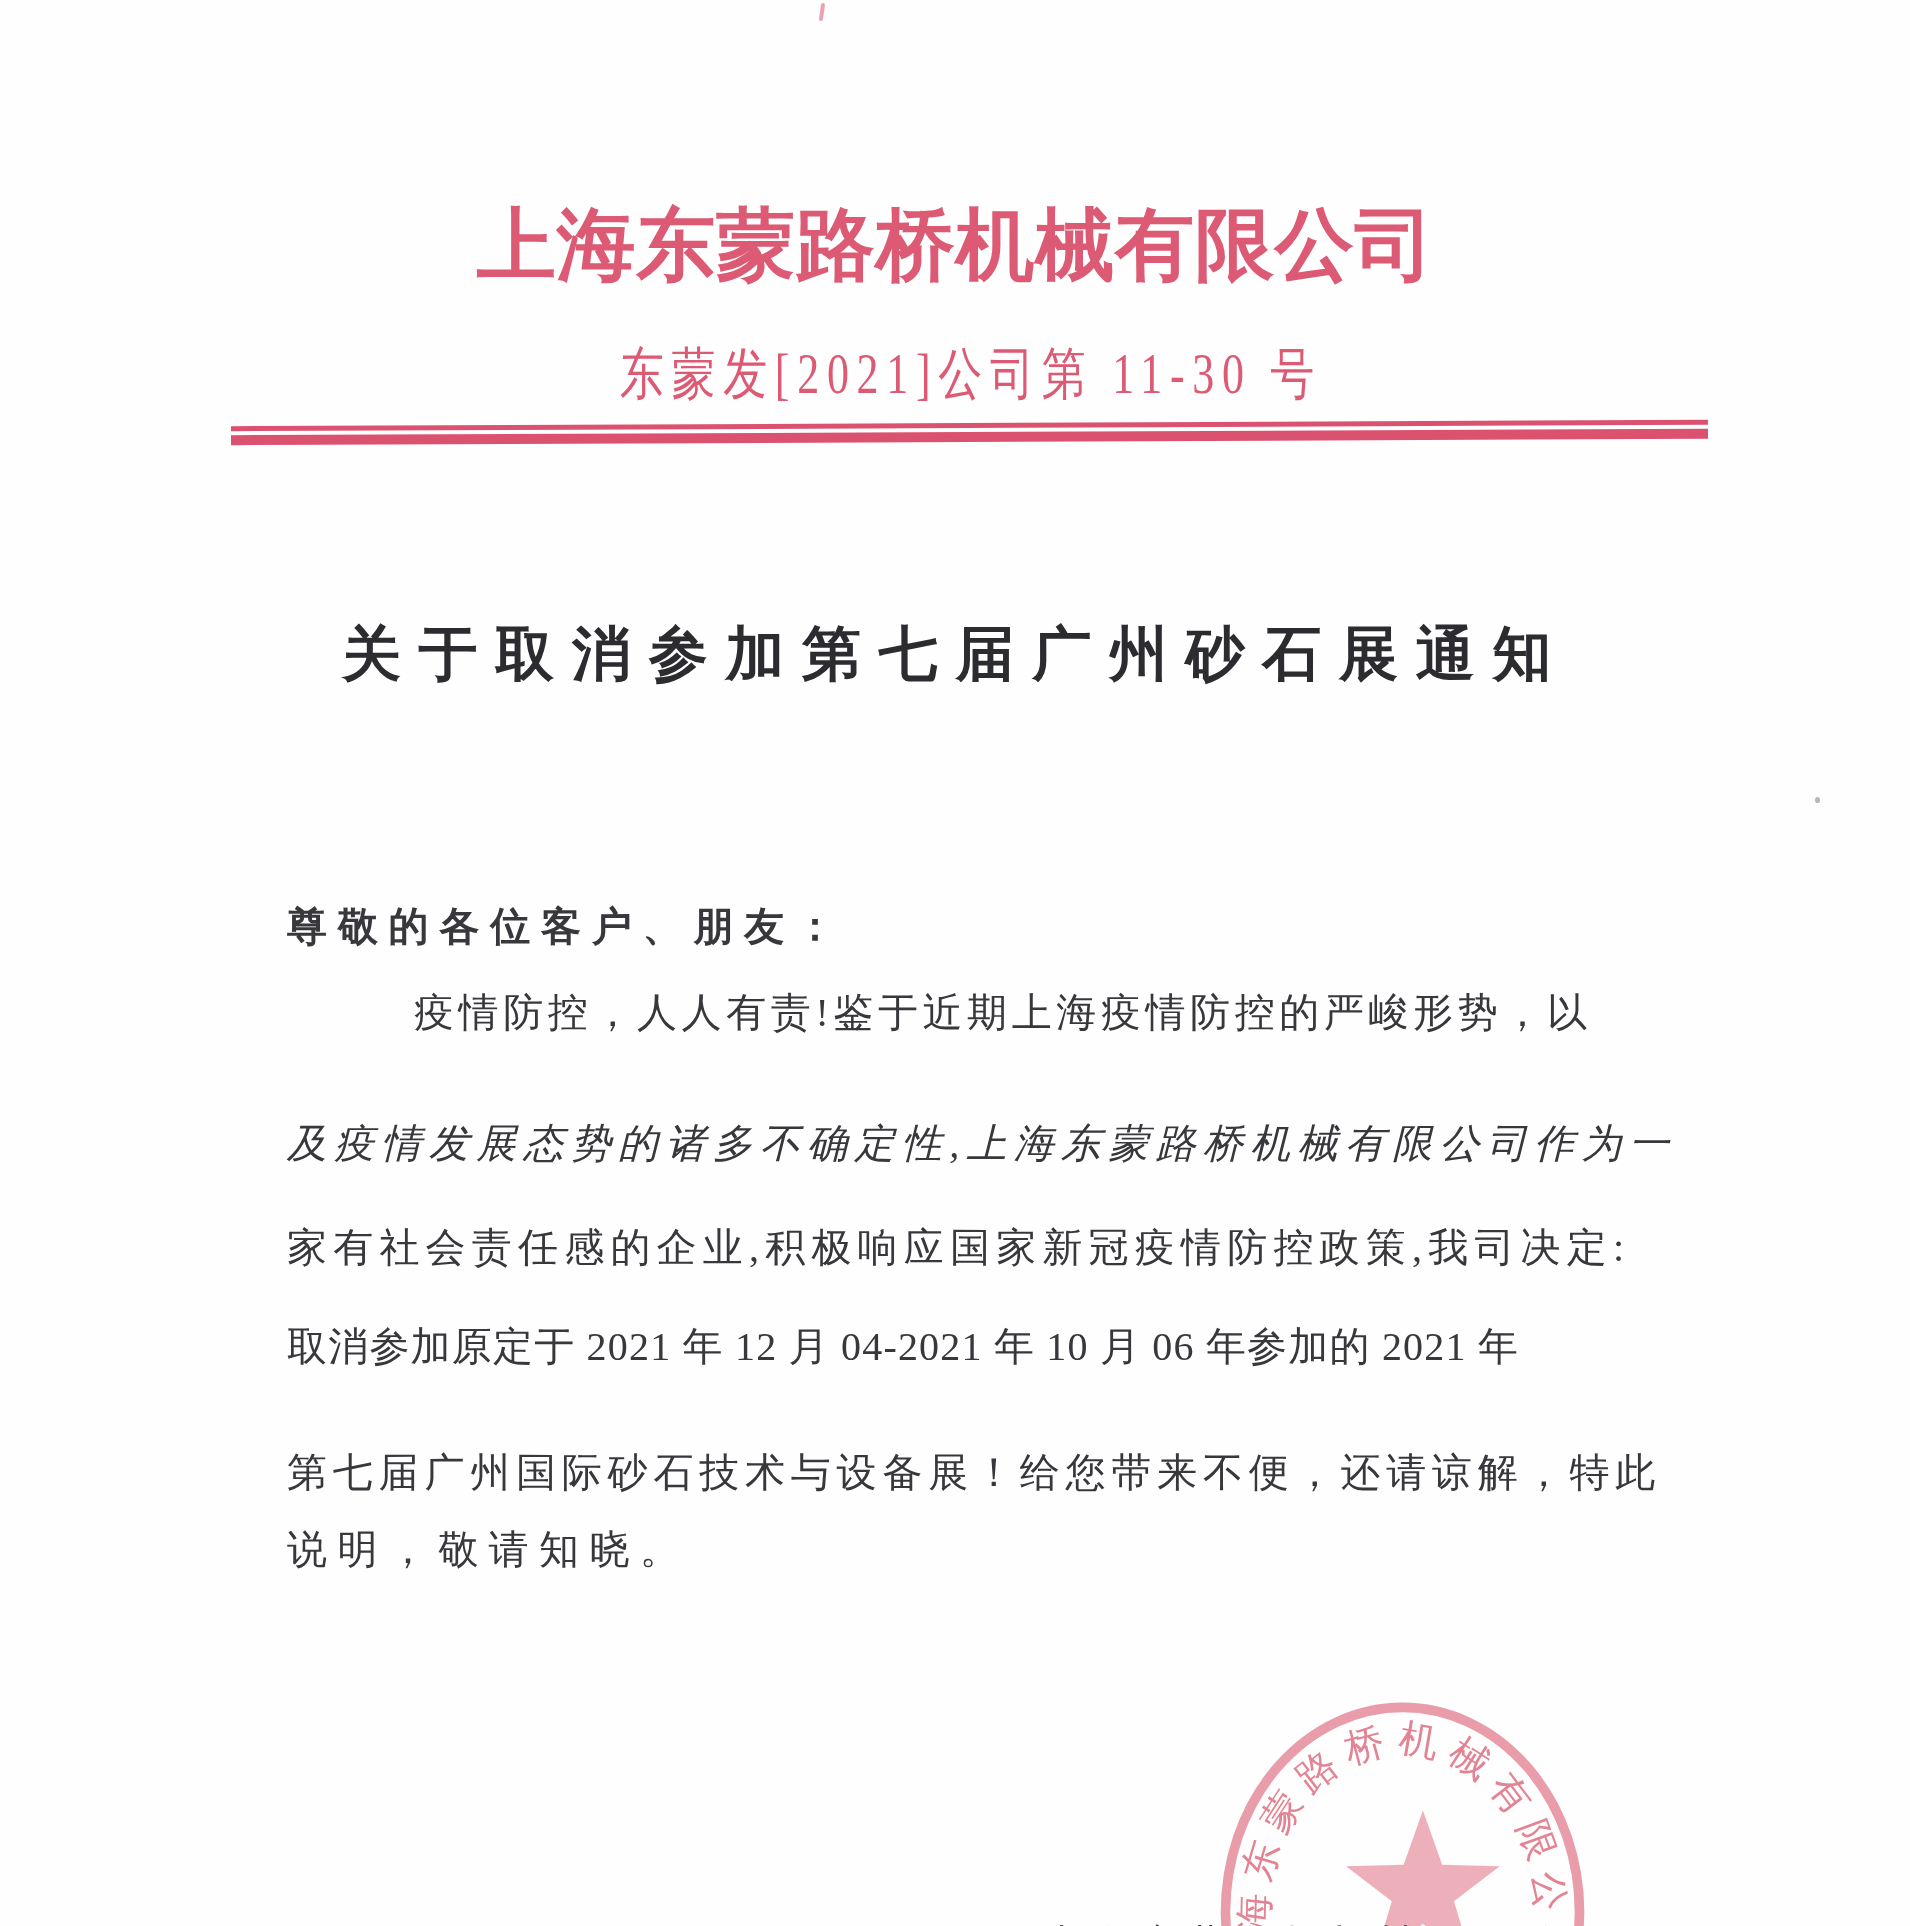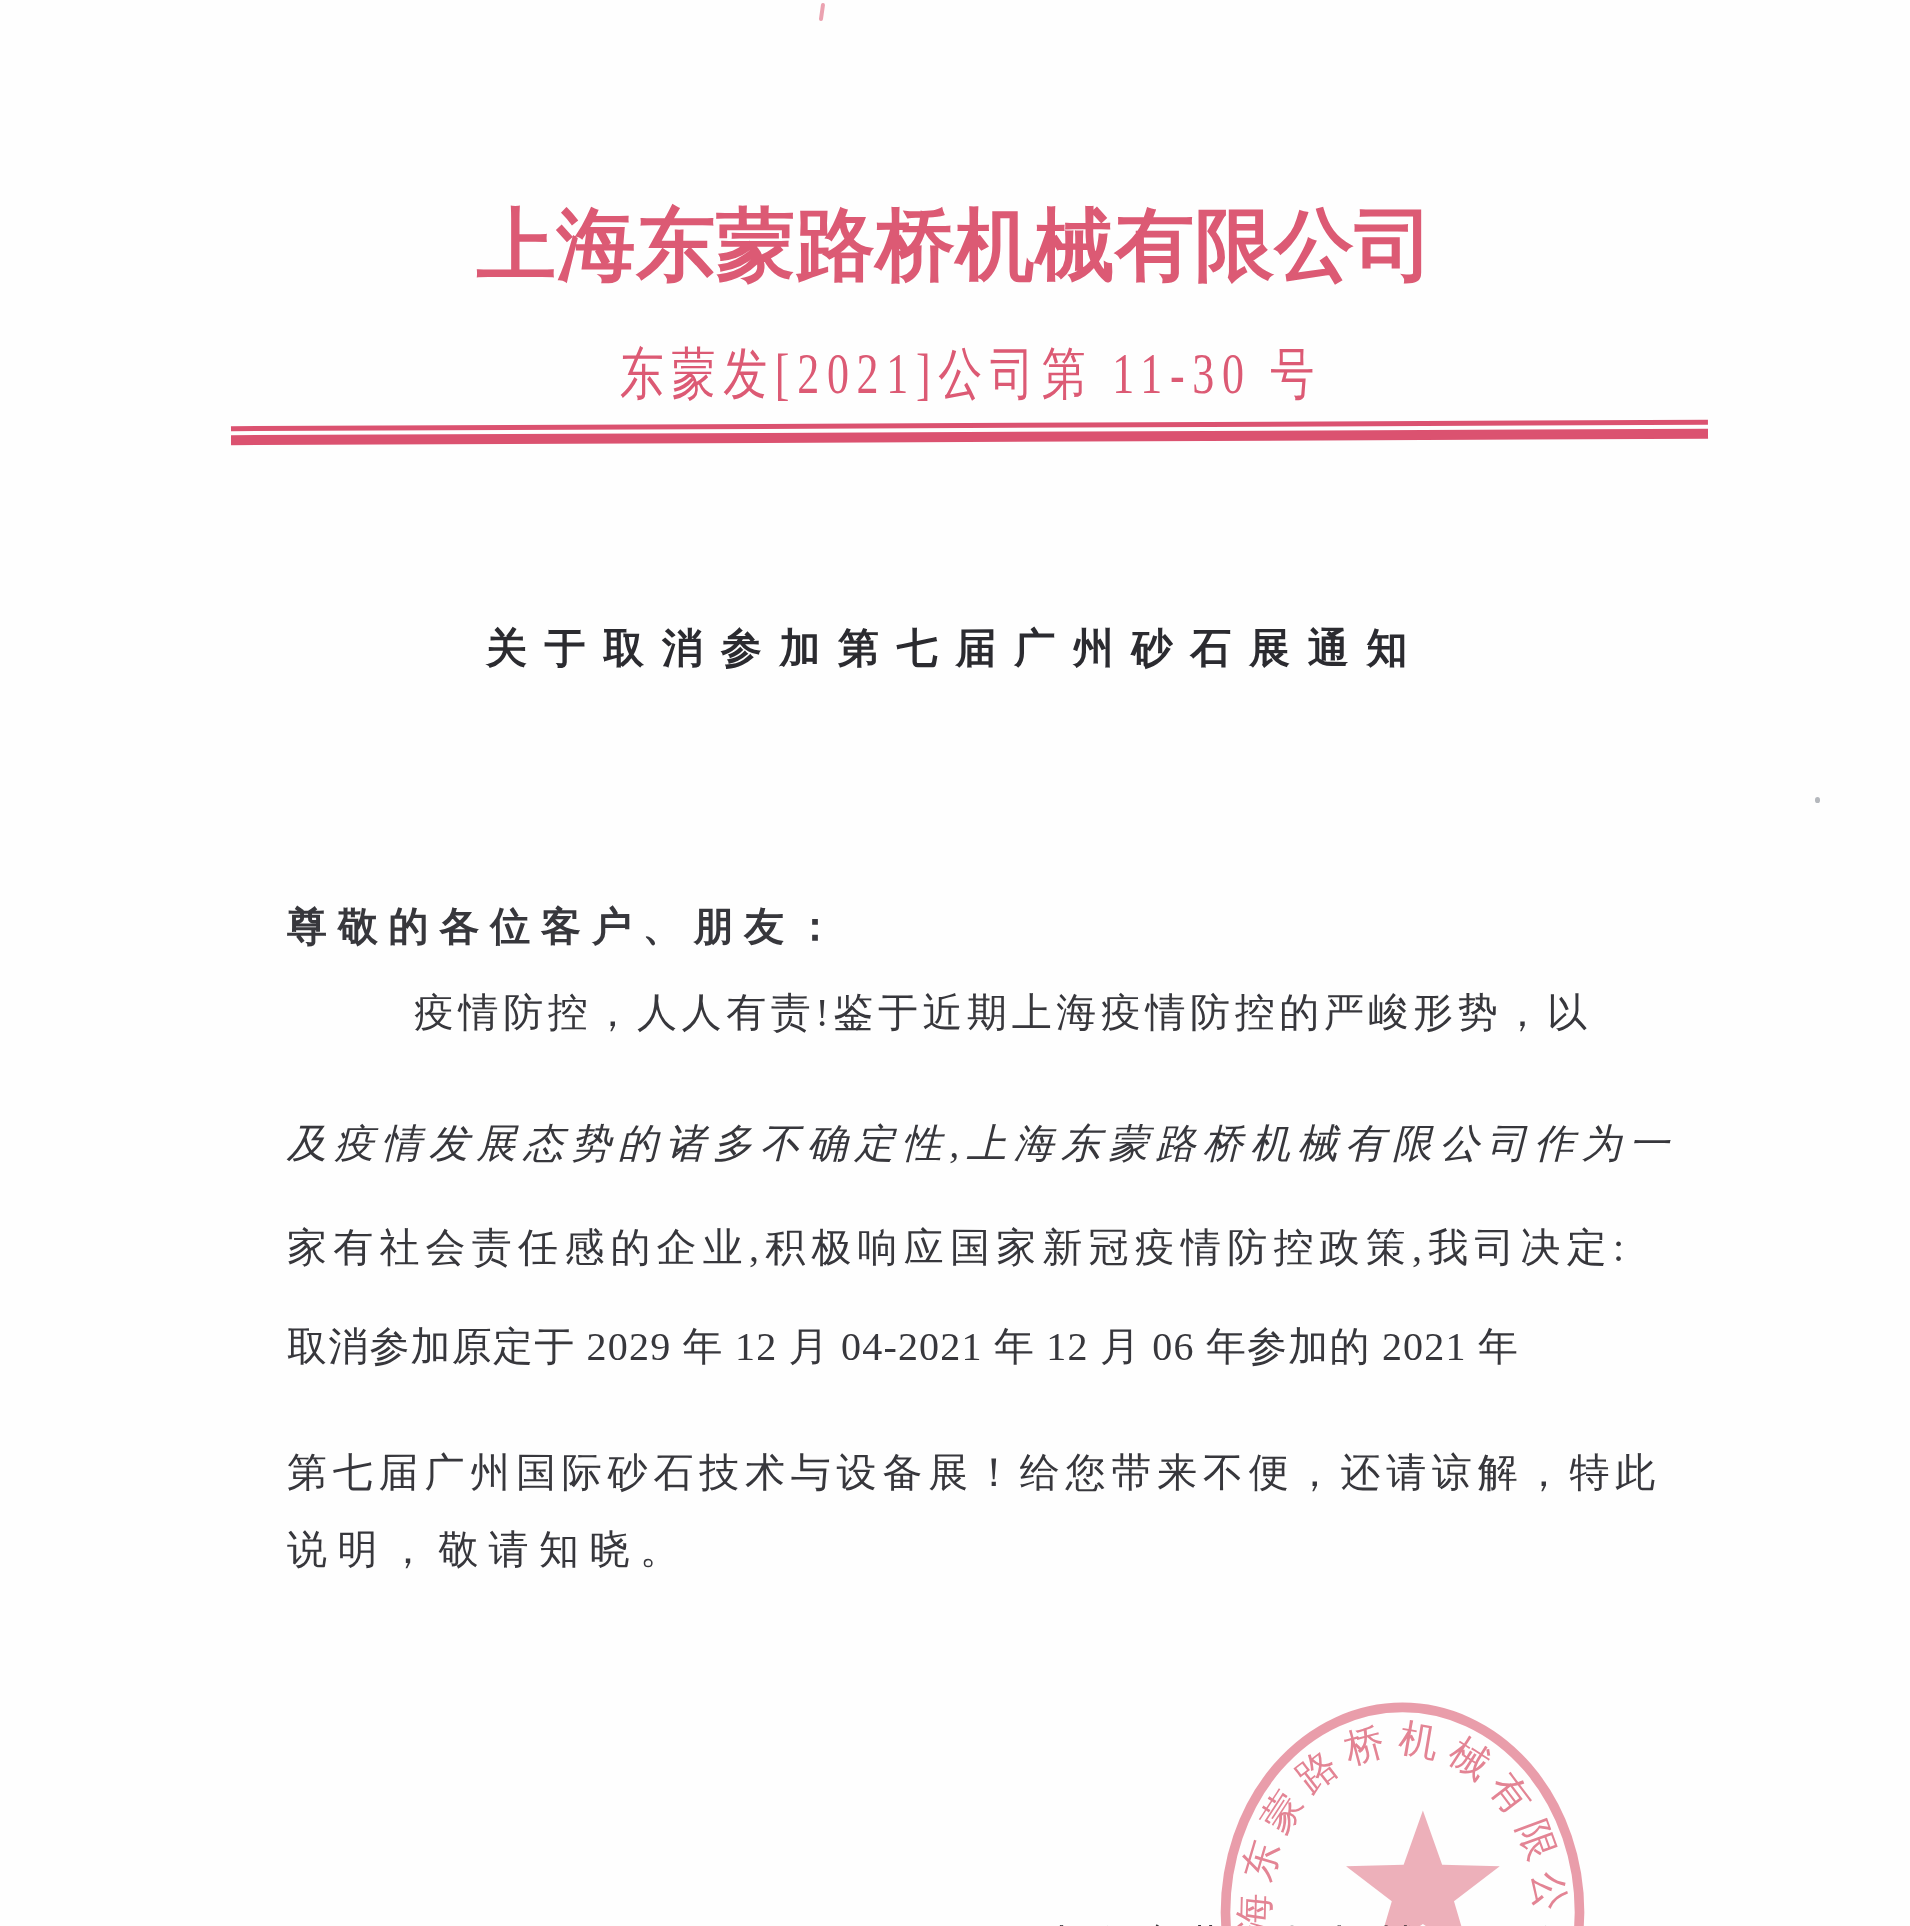"关于取消参加第七届广州砂石展通知" .notice-title { font-size: 41px -> 59px; margin: 0 -> 6px }
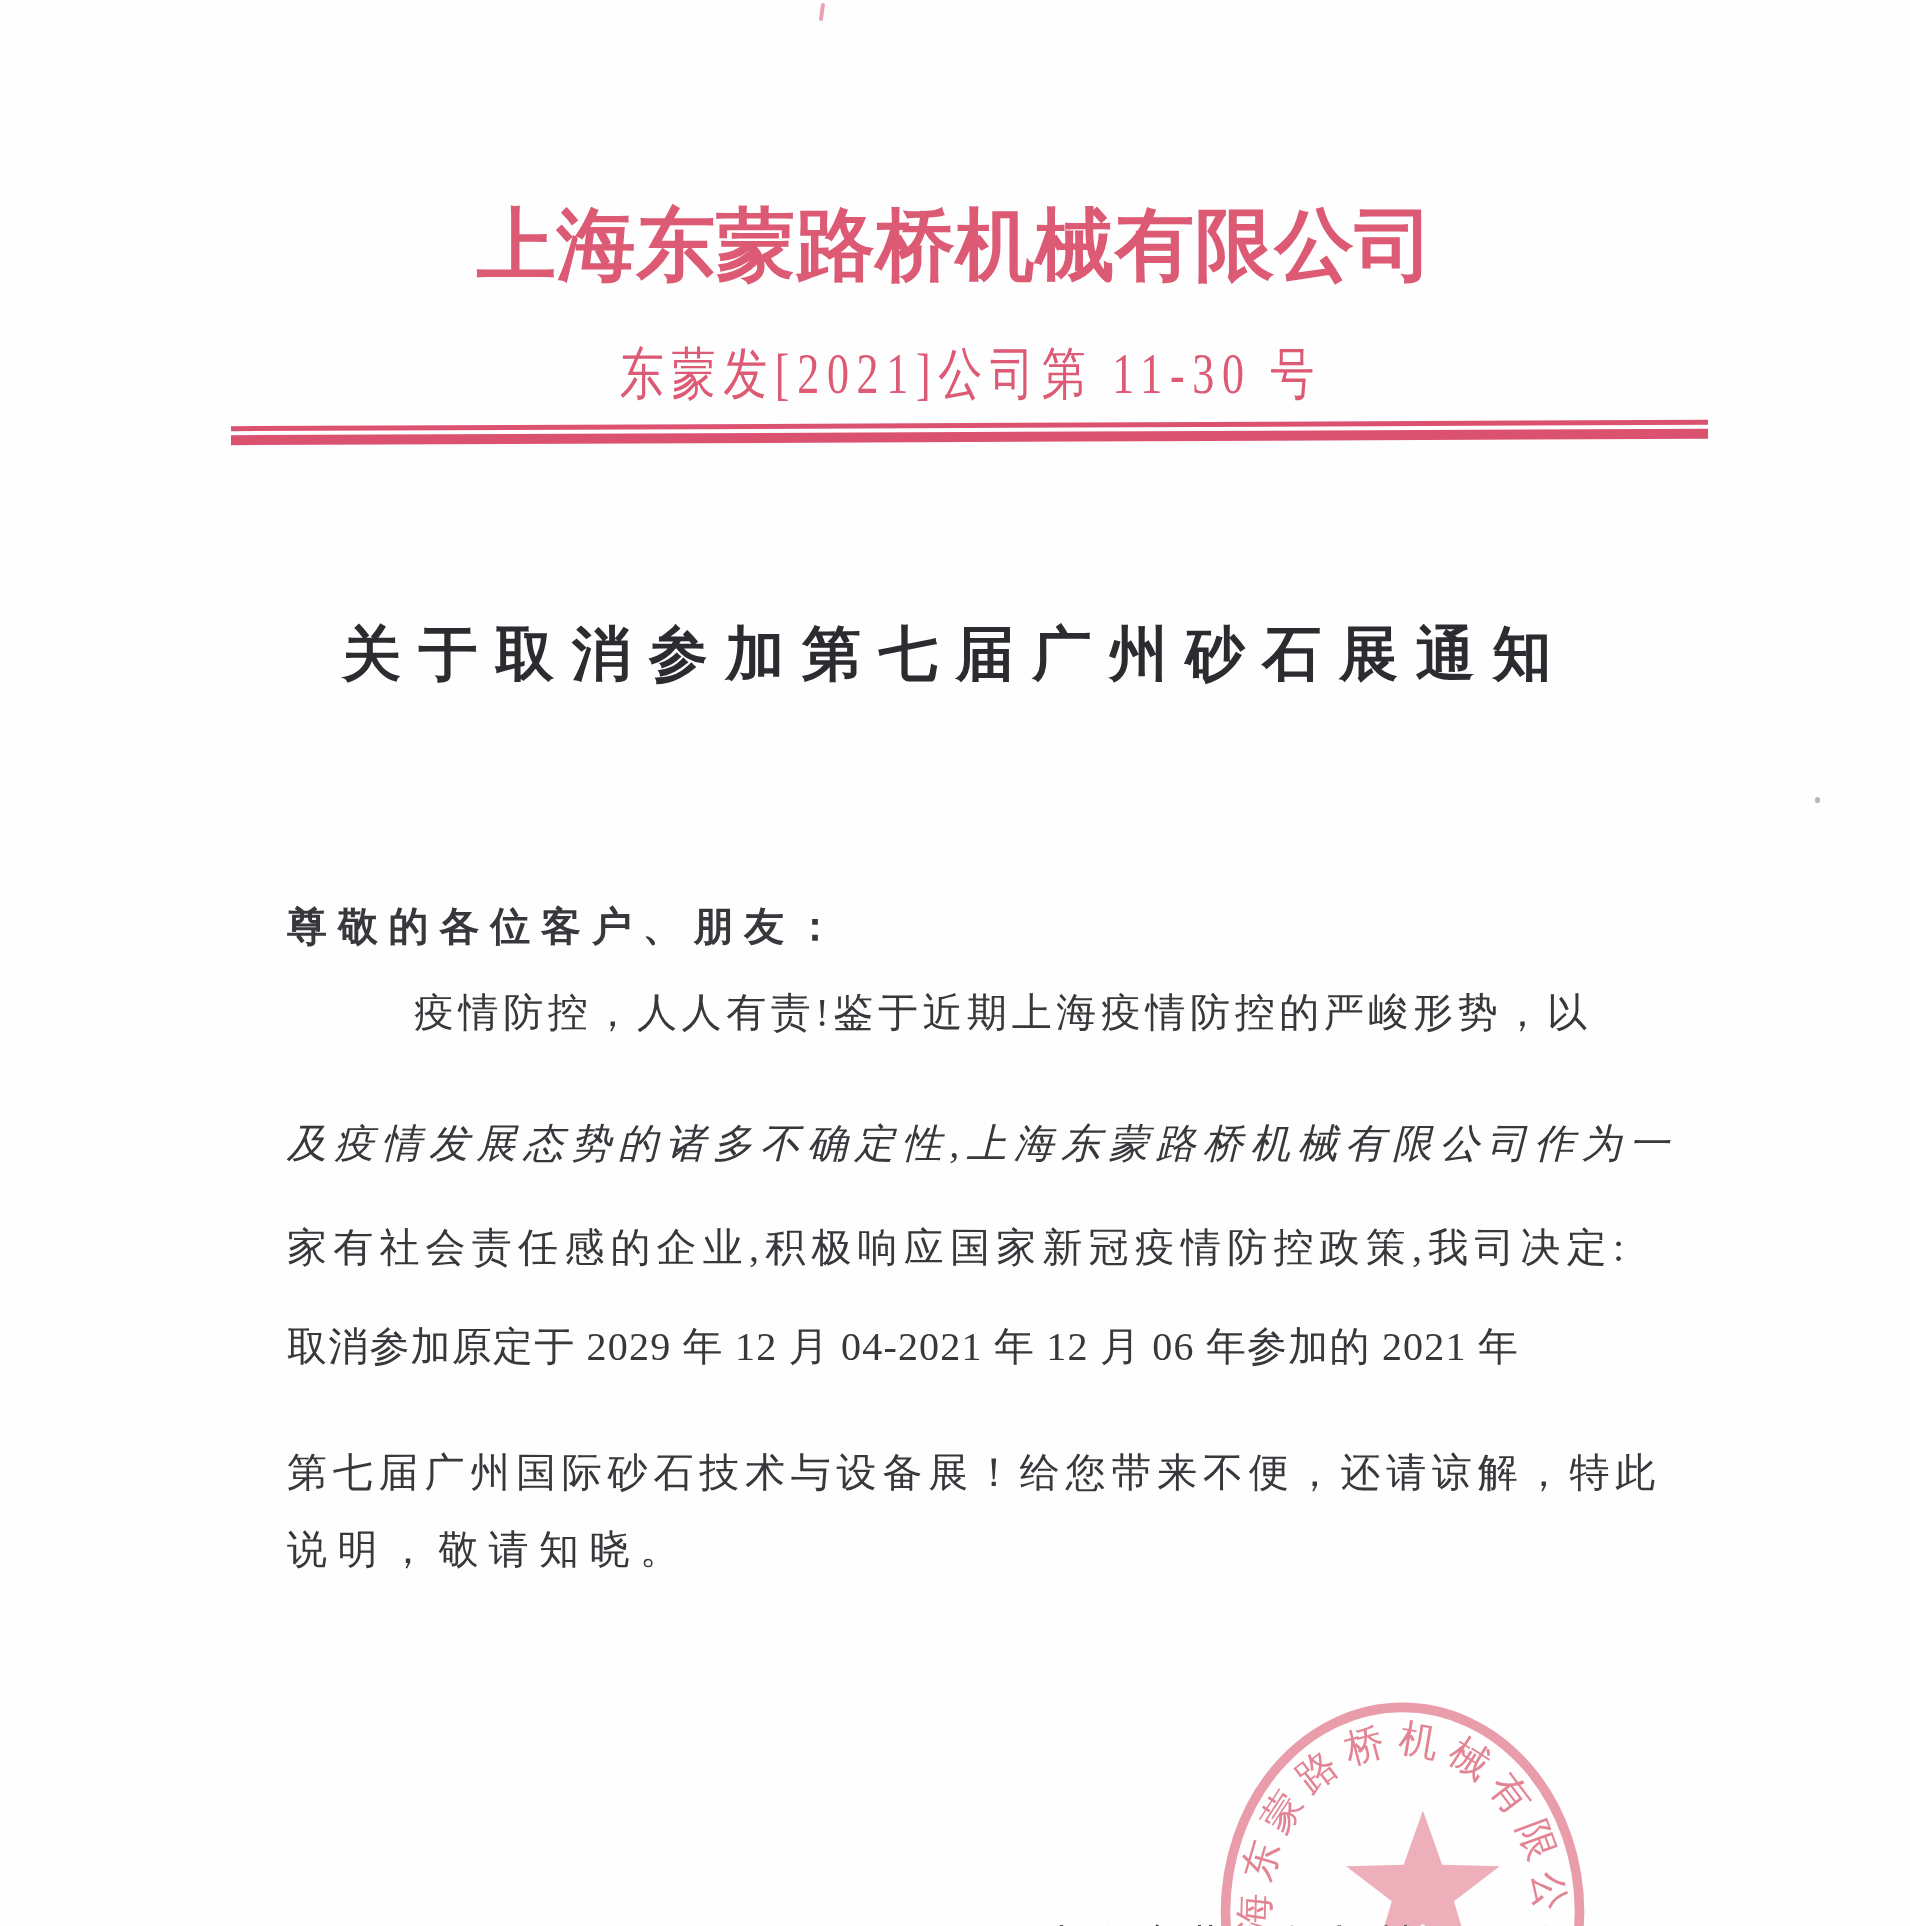"取消参加原定于 2029 年 12 月" div.body-line { text: 2029 年 12 月 04-2021 年 12 -> 2021 年 12 月 04-2021 年 10 }
